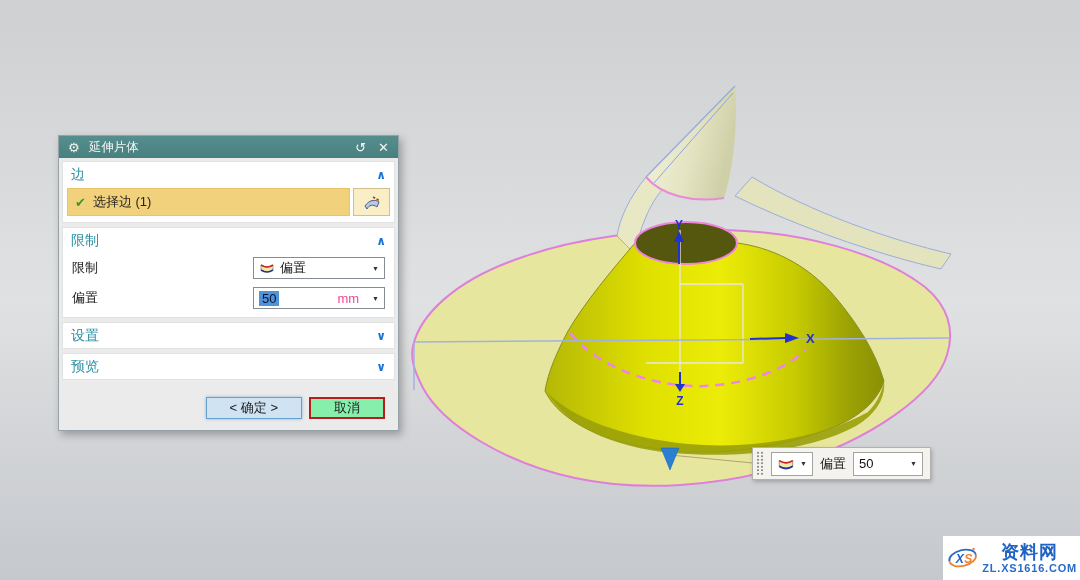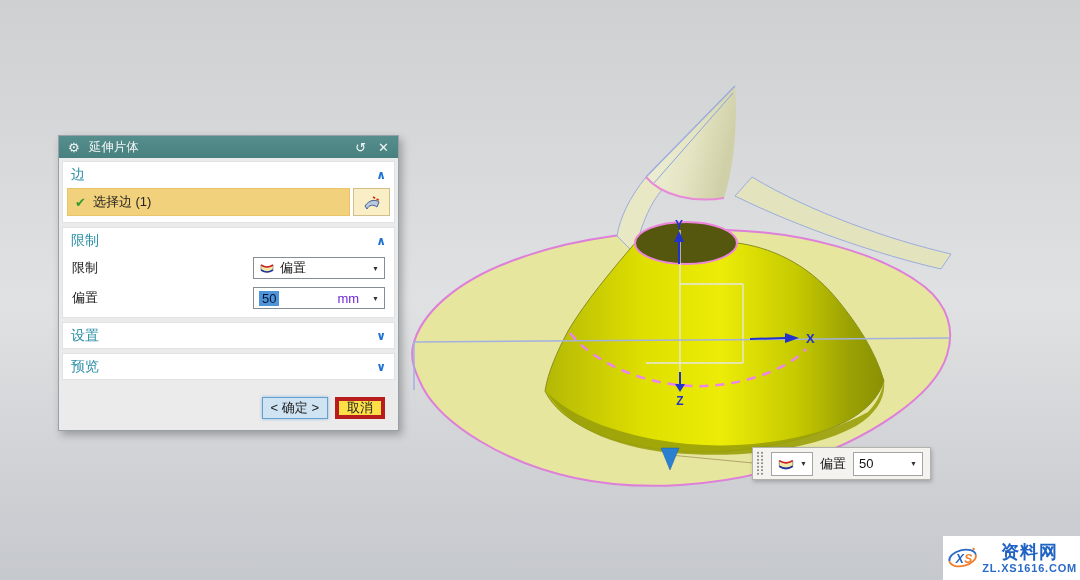"mm" .unit { color: #6d28d9 -> #ec4899 }
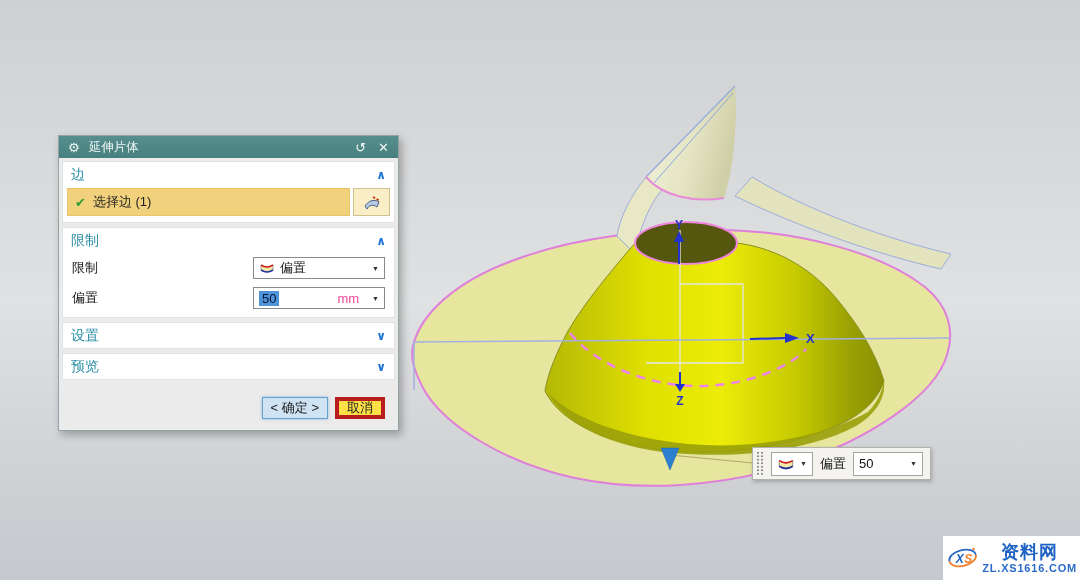"< 确定 >" .btn { padding: 0 8px -> 0 23px }
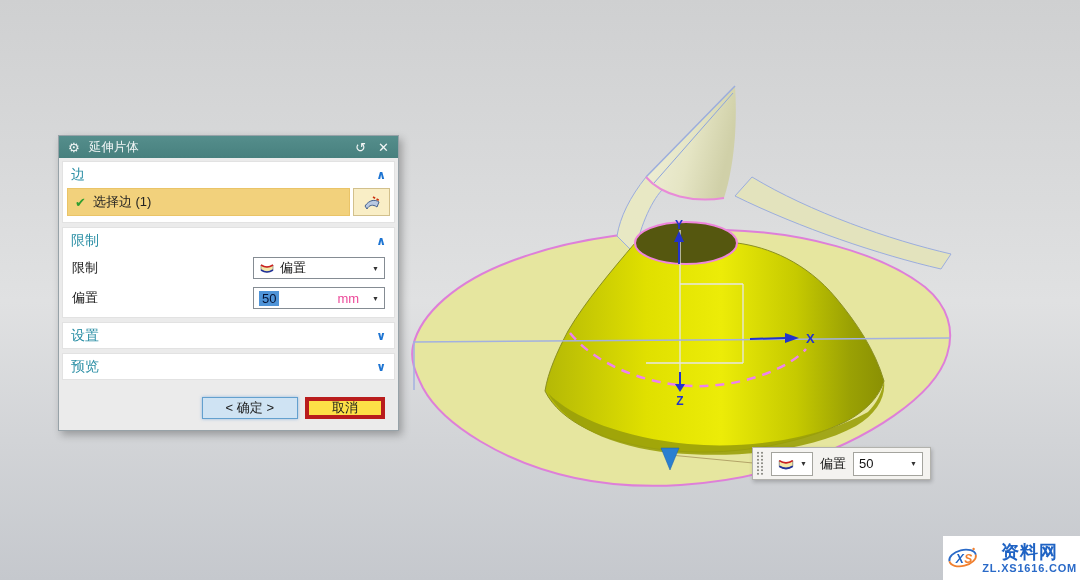"取消" .btn-cancel { background: #fde047 -> #86efac; border: 4px solid #b91c1c -> 2px solid #b91c1c }
